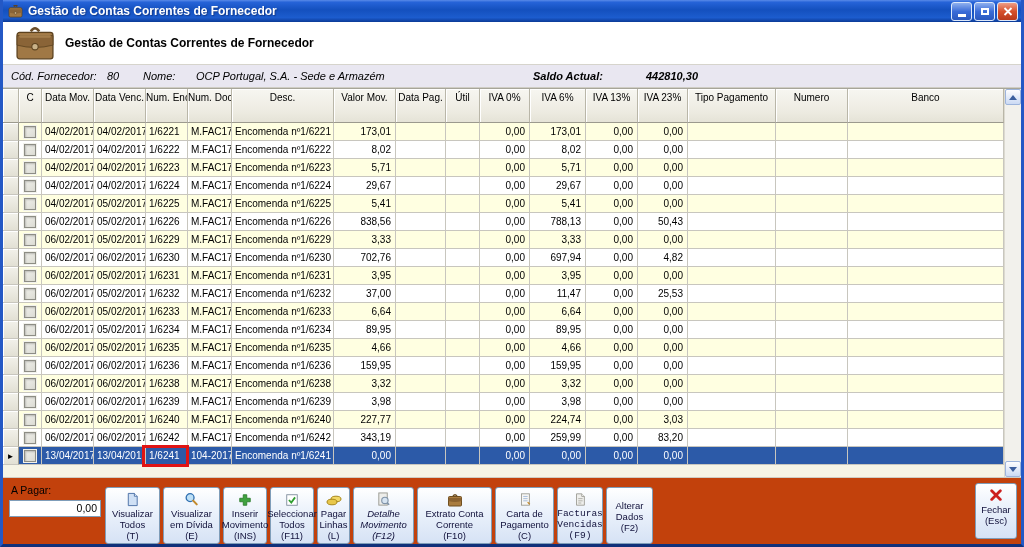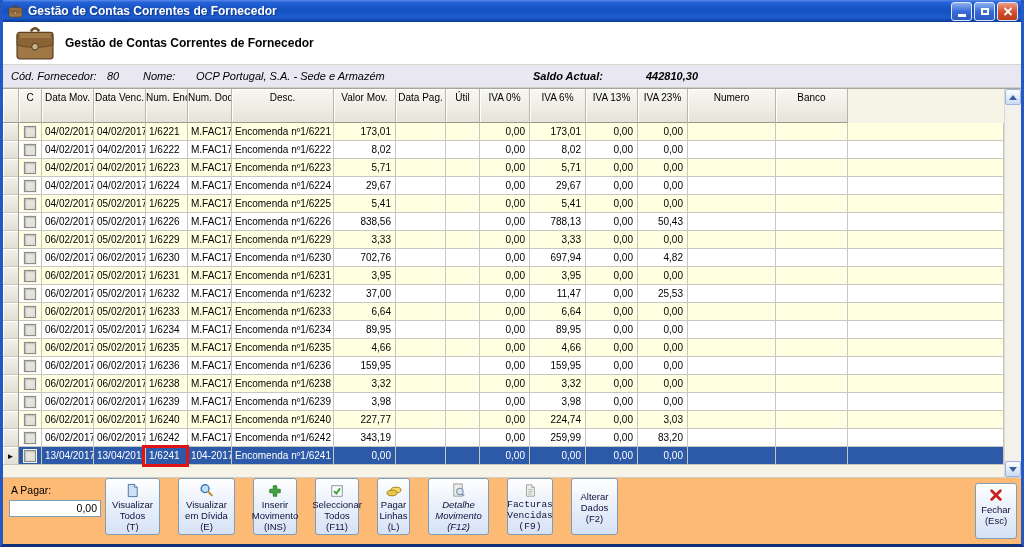"Tipo Pagamento" div.hcell { html: none -> <div>Tipo Pagamento</div> }
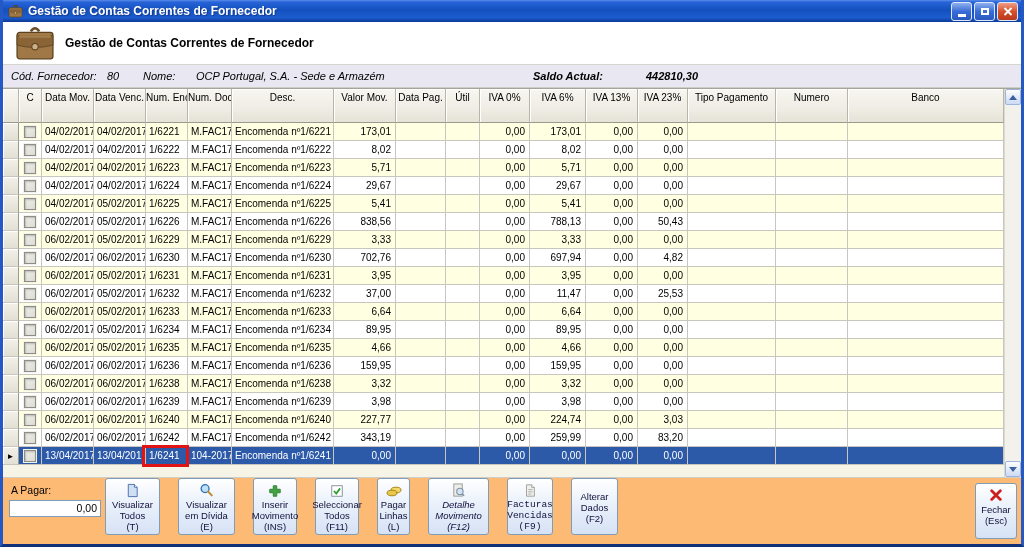"A Pagar:" .footer { align-items: flex-start -> flex-end; background: #fdba74 -> #c2410c }
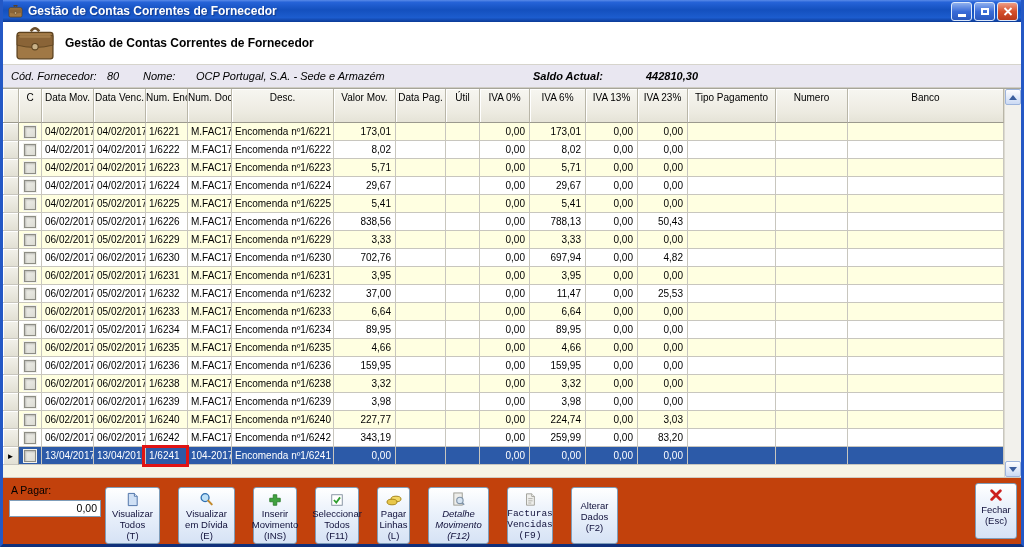"Visualizar" .btnrow { gap: 18px -> 3px }
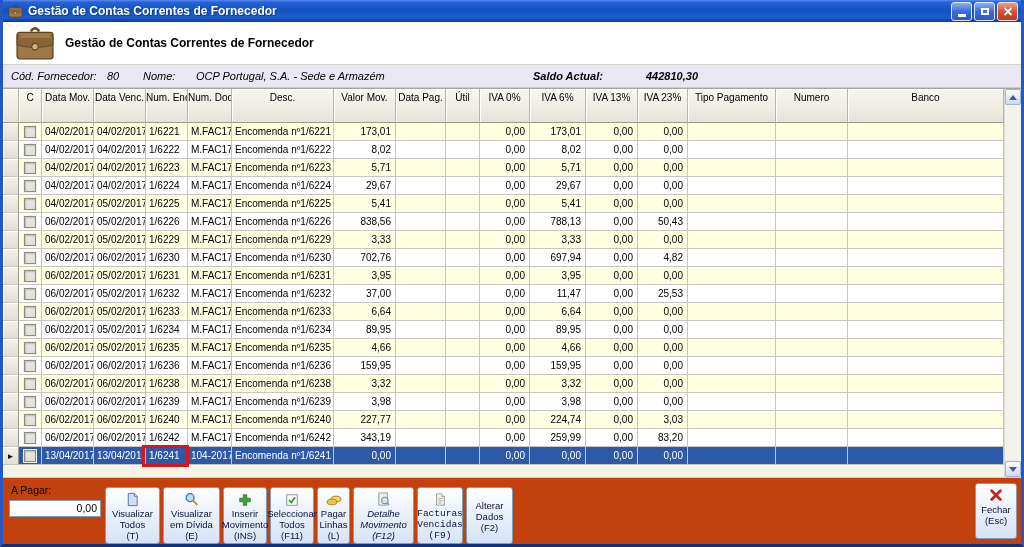"Extrato Conta" button.xpbtn { html: none -> <button> <span> <svg> <path></path> <rect></rect> <path></path> </svg> </span> <span>Extrato Conta Corrente (F10)</span> </button> }
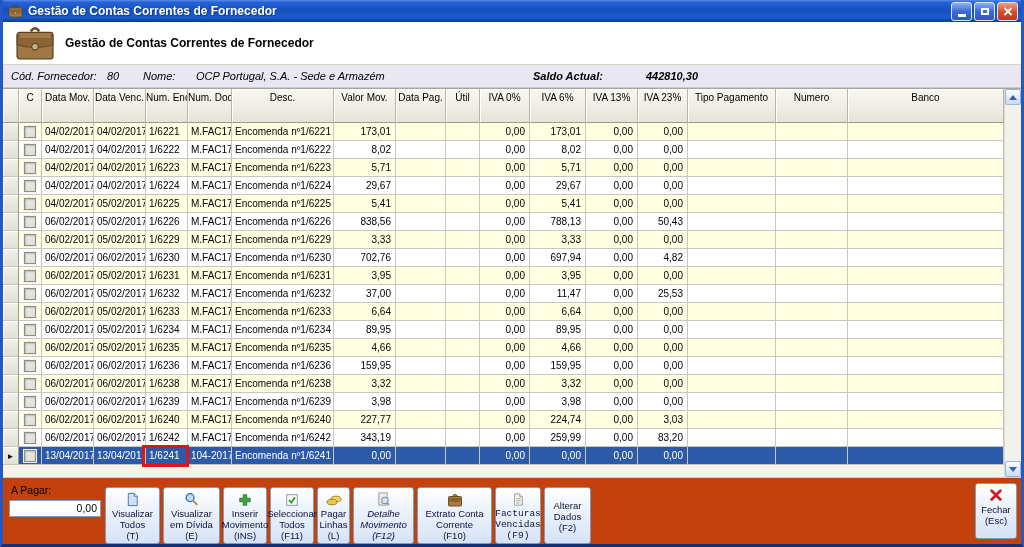"Carta de" button.xpbtn { html: none -> <button> <span> <svg> <rect></rect> <path></path> <path></path> </svg> </span> <span>Carta de Pagamento (C)</span> </button> }
